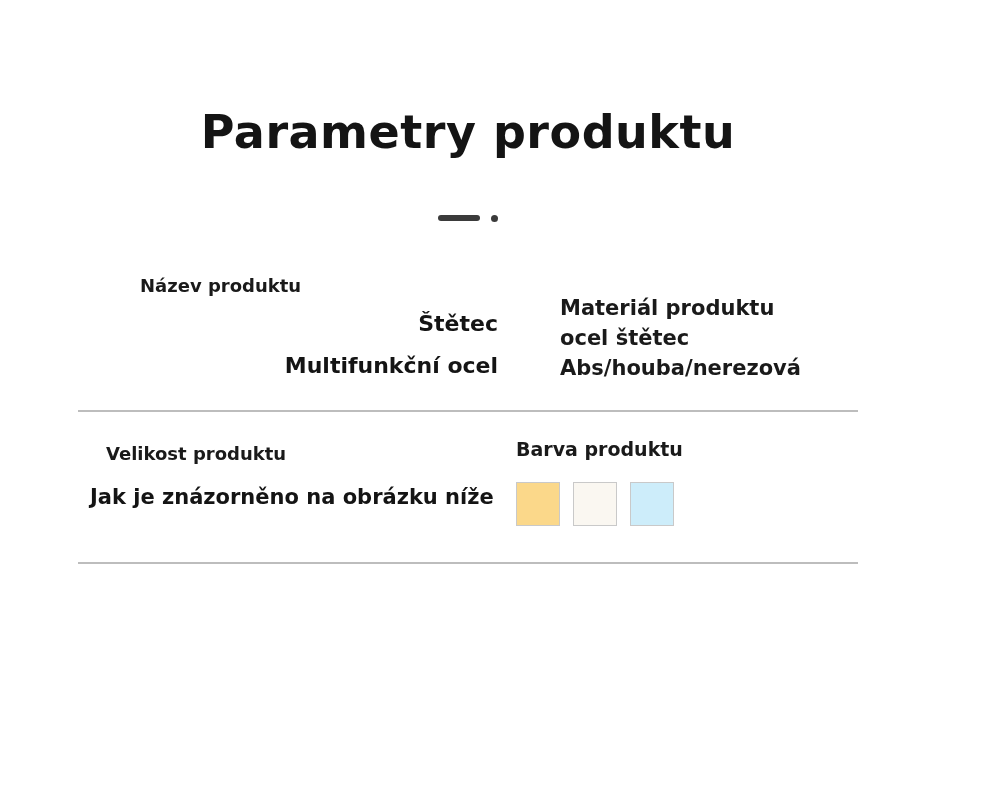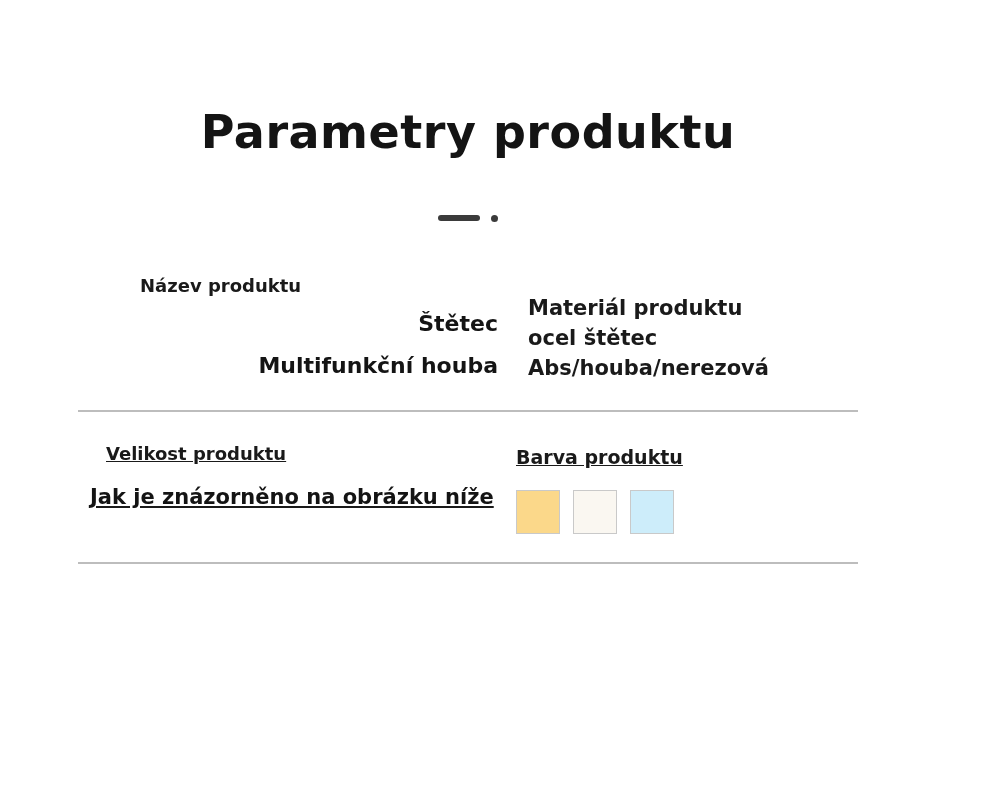"Název produktu" .spec-row.row-one { gap: none -> 44px }
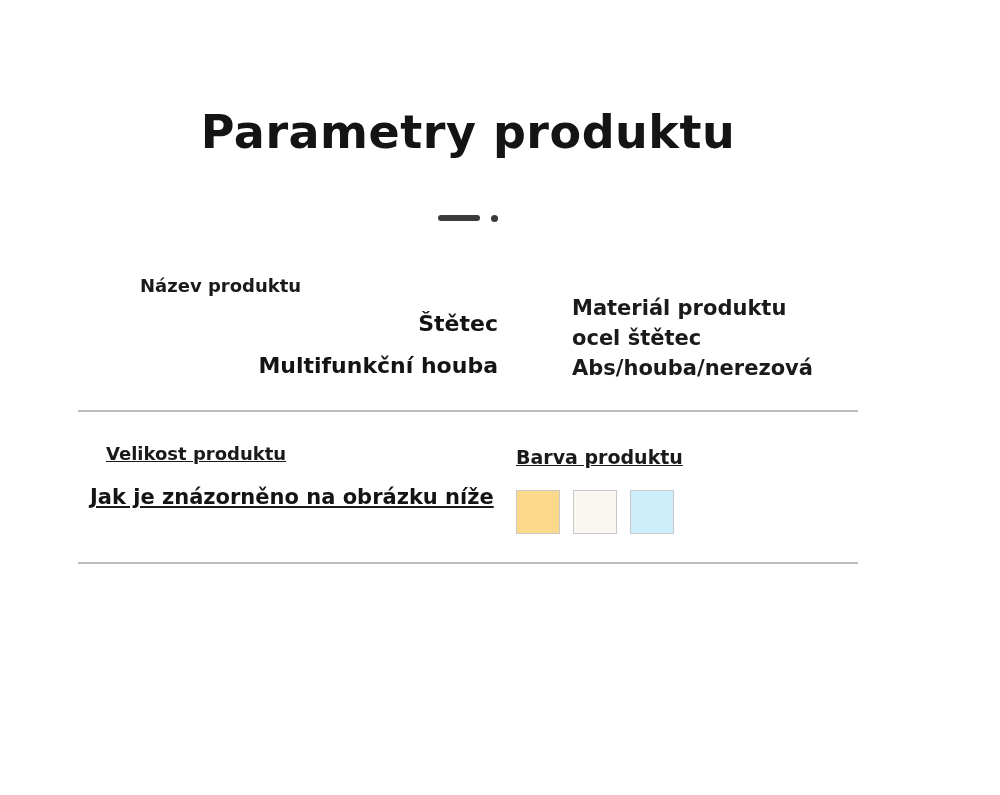"Materiál produktu" .material-block { margin-left: 30px -> 18px }
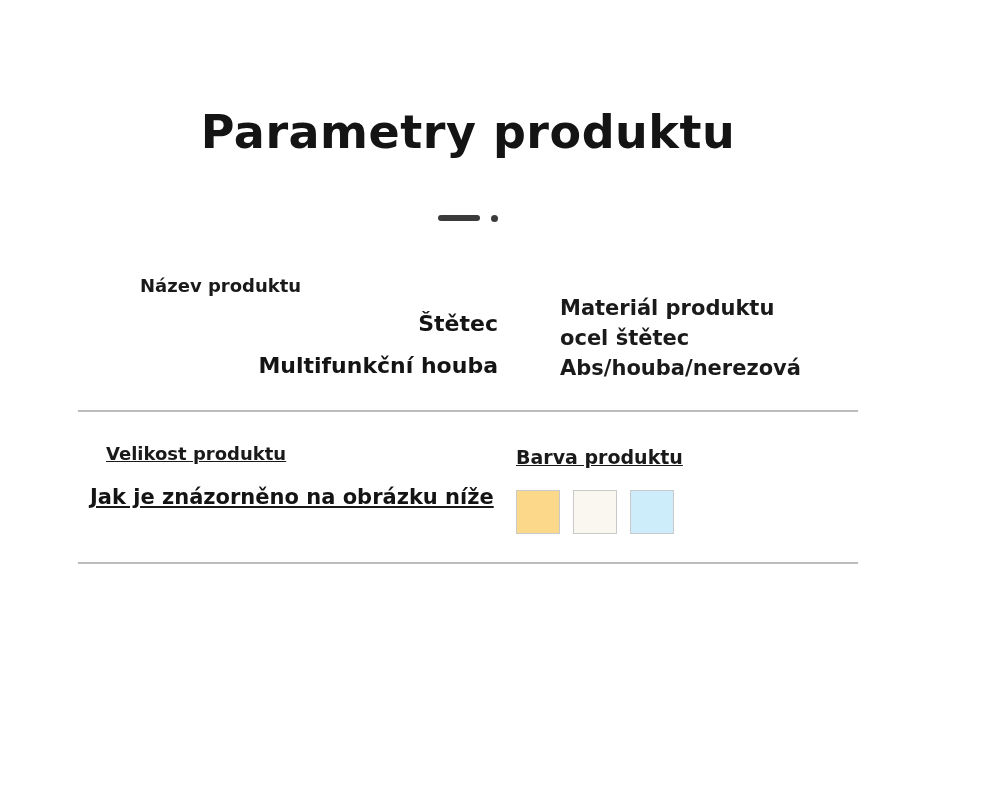"Multifunkční houba" div.value { text: houba -> ocel }
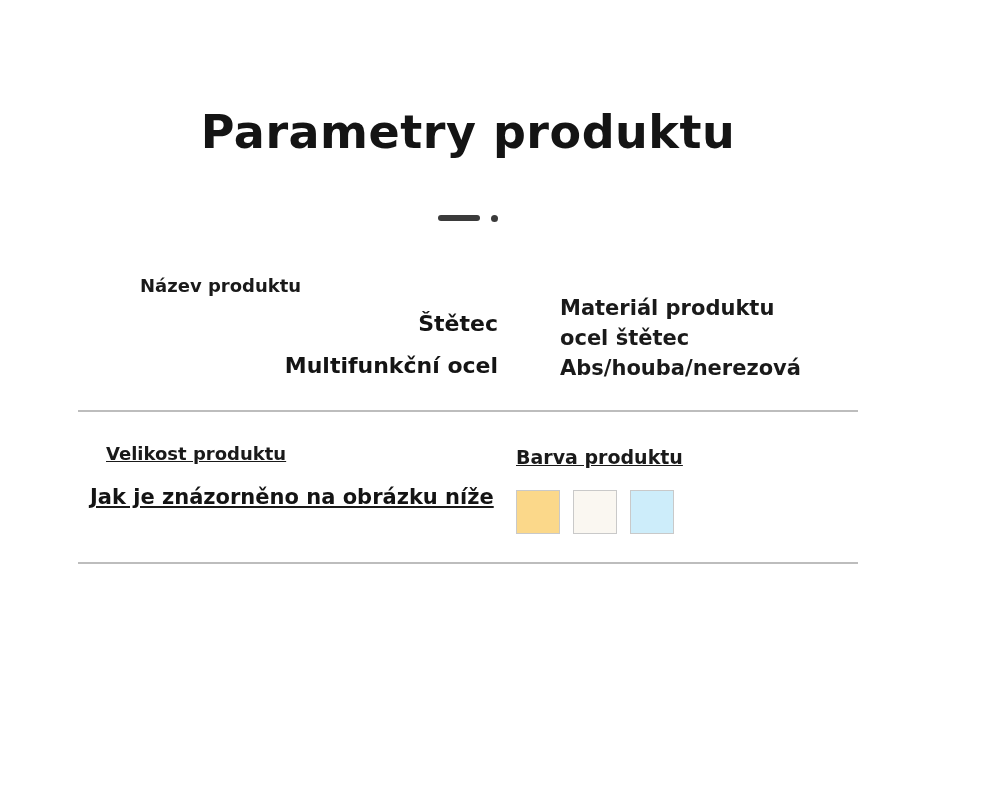"Velikost produktu" .spec-row.row-two { text-decoration: underline -> none }
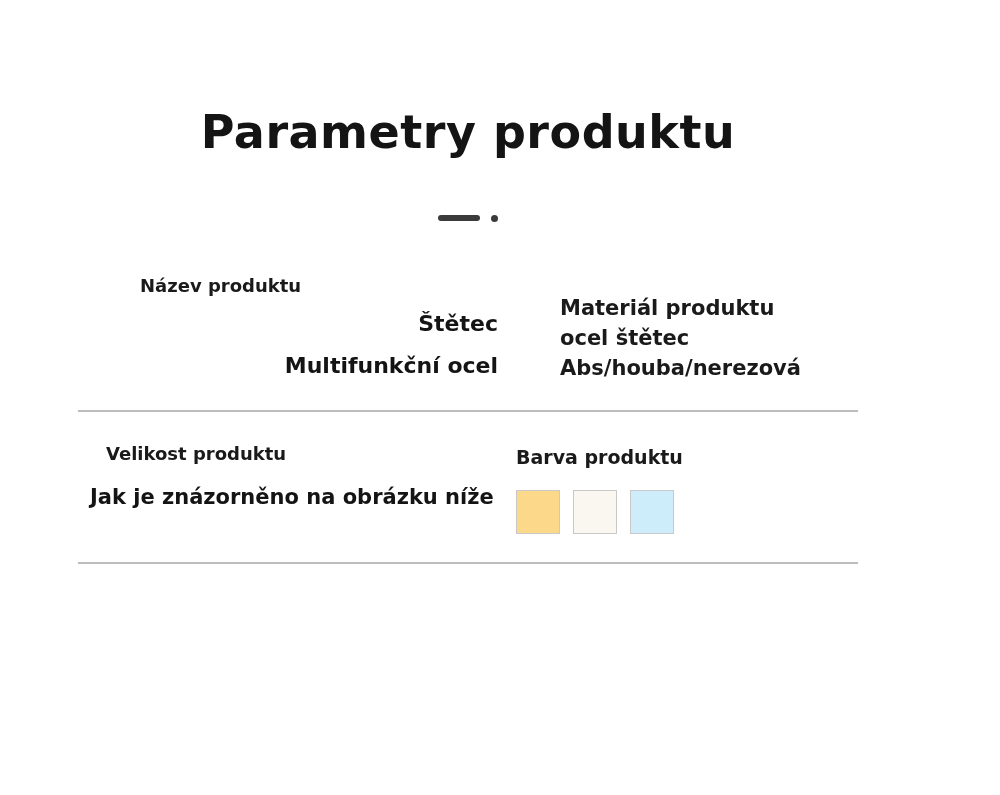"Barva produktu" .color-block { margin-top: 34px -> 26px }
